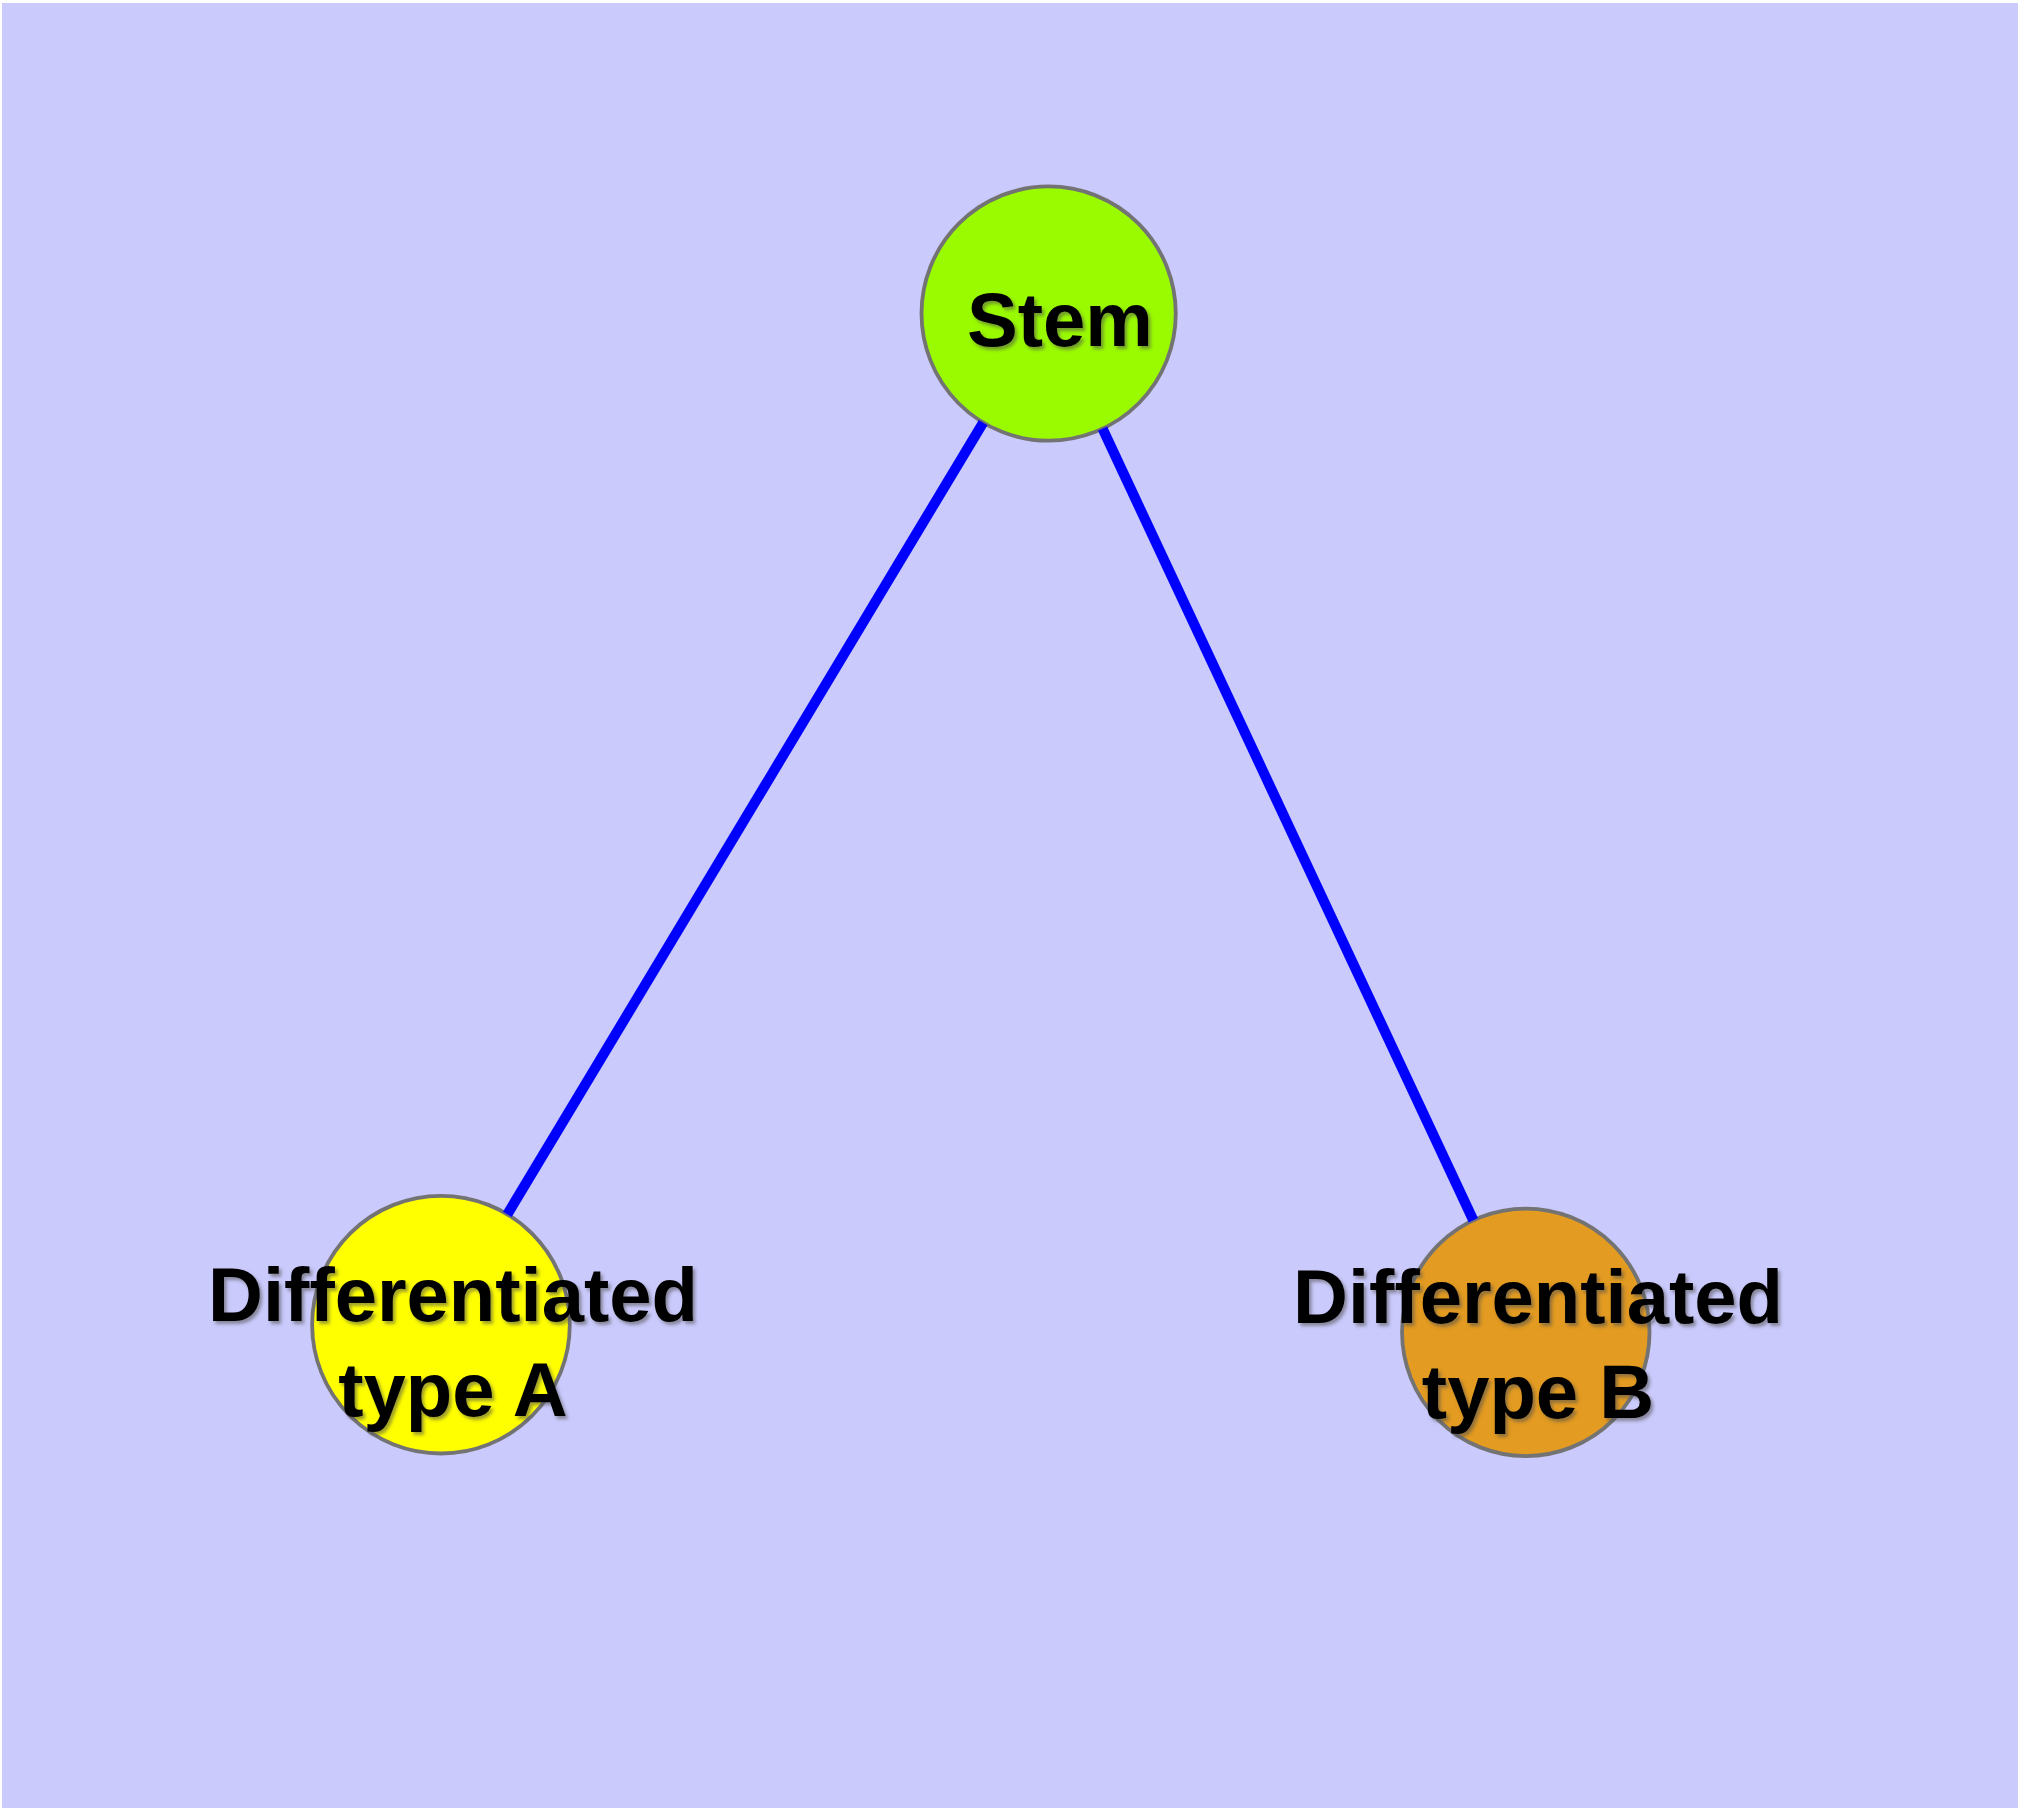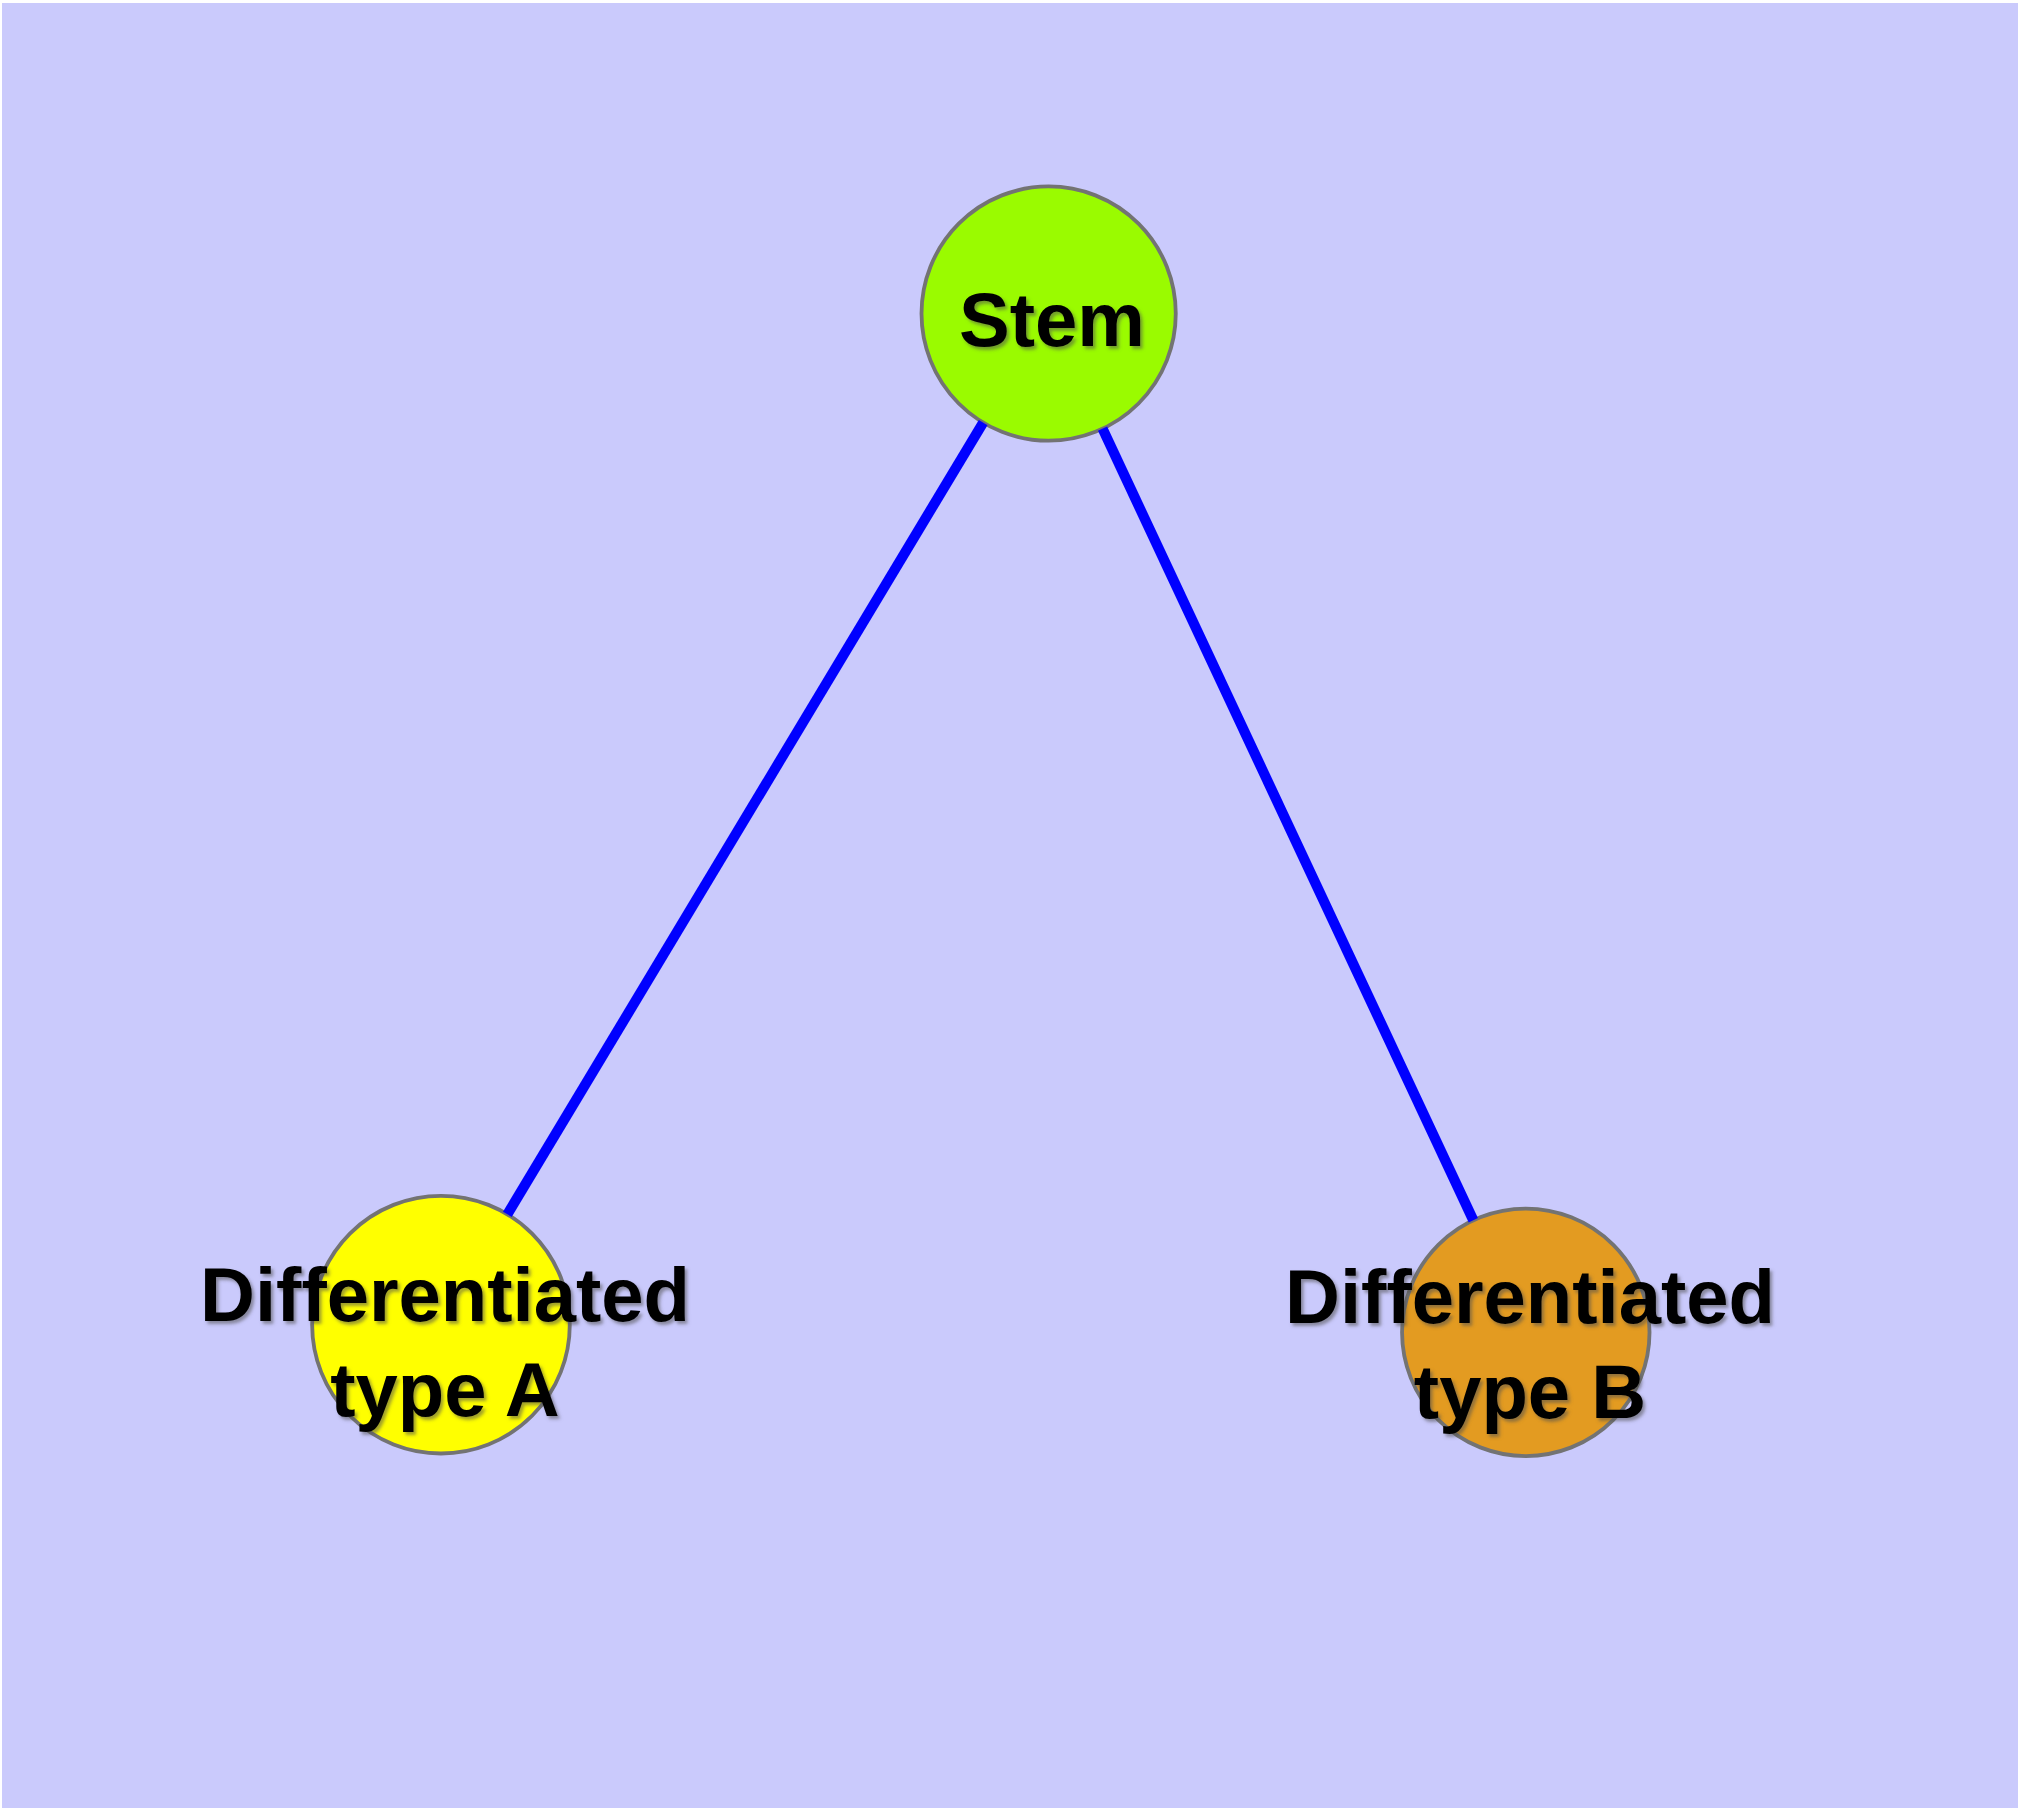"Stem" .label-layer { left: 4px -> 12px }
